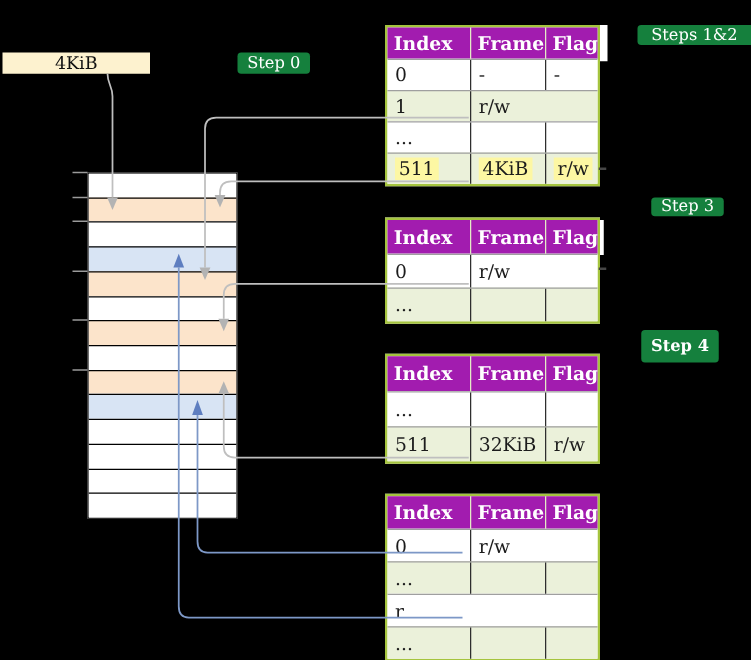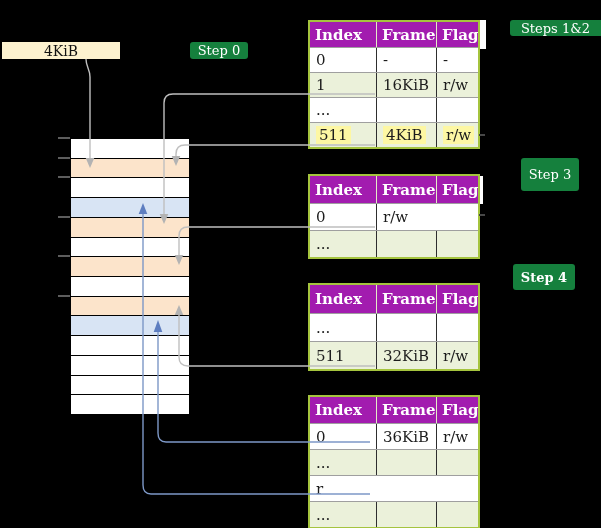"16KiB" div.tcell { html: <div>16KiB</div> -> none }
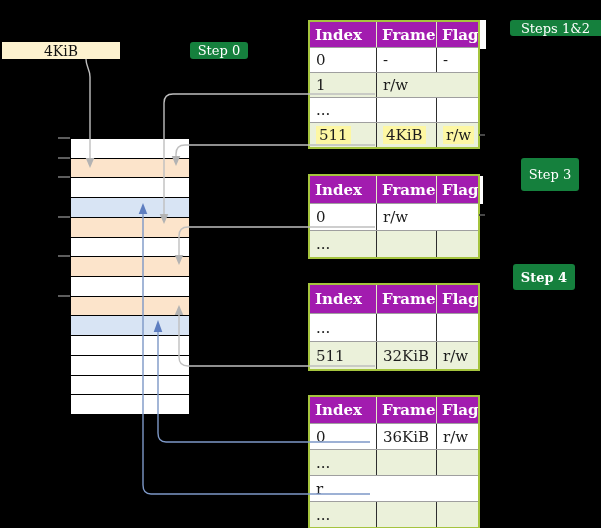"Step 3" .b2 { height: 33px -> 15px }
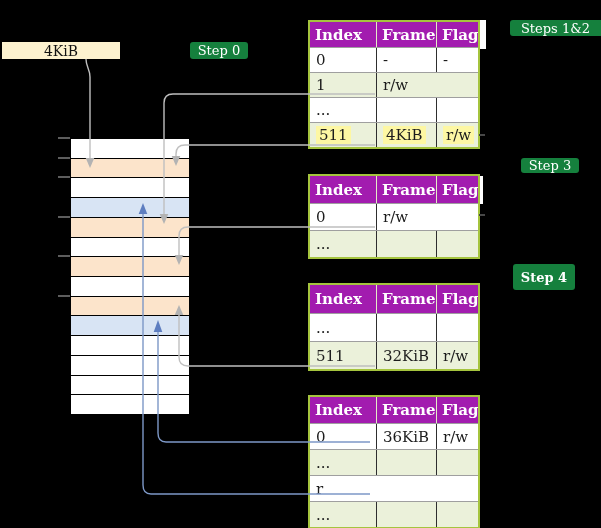"36KiB" div.tcell { html: <div>36KiB</div> -> none }
